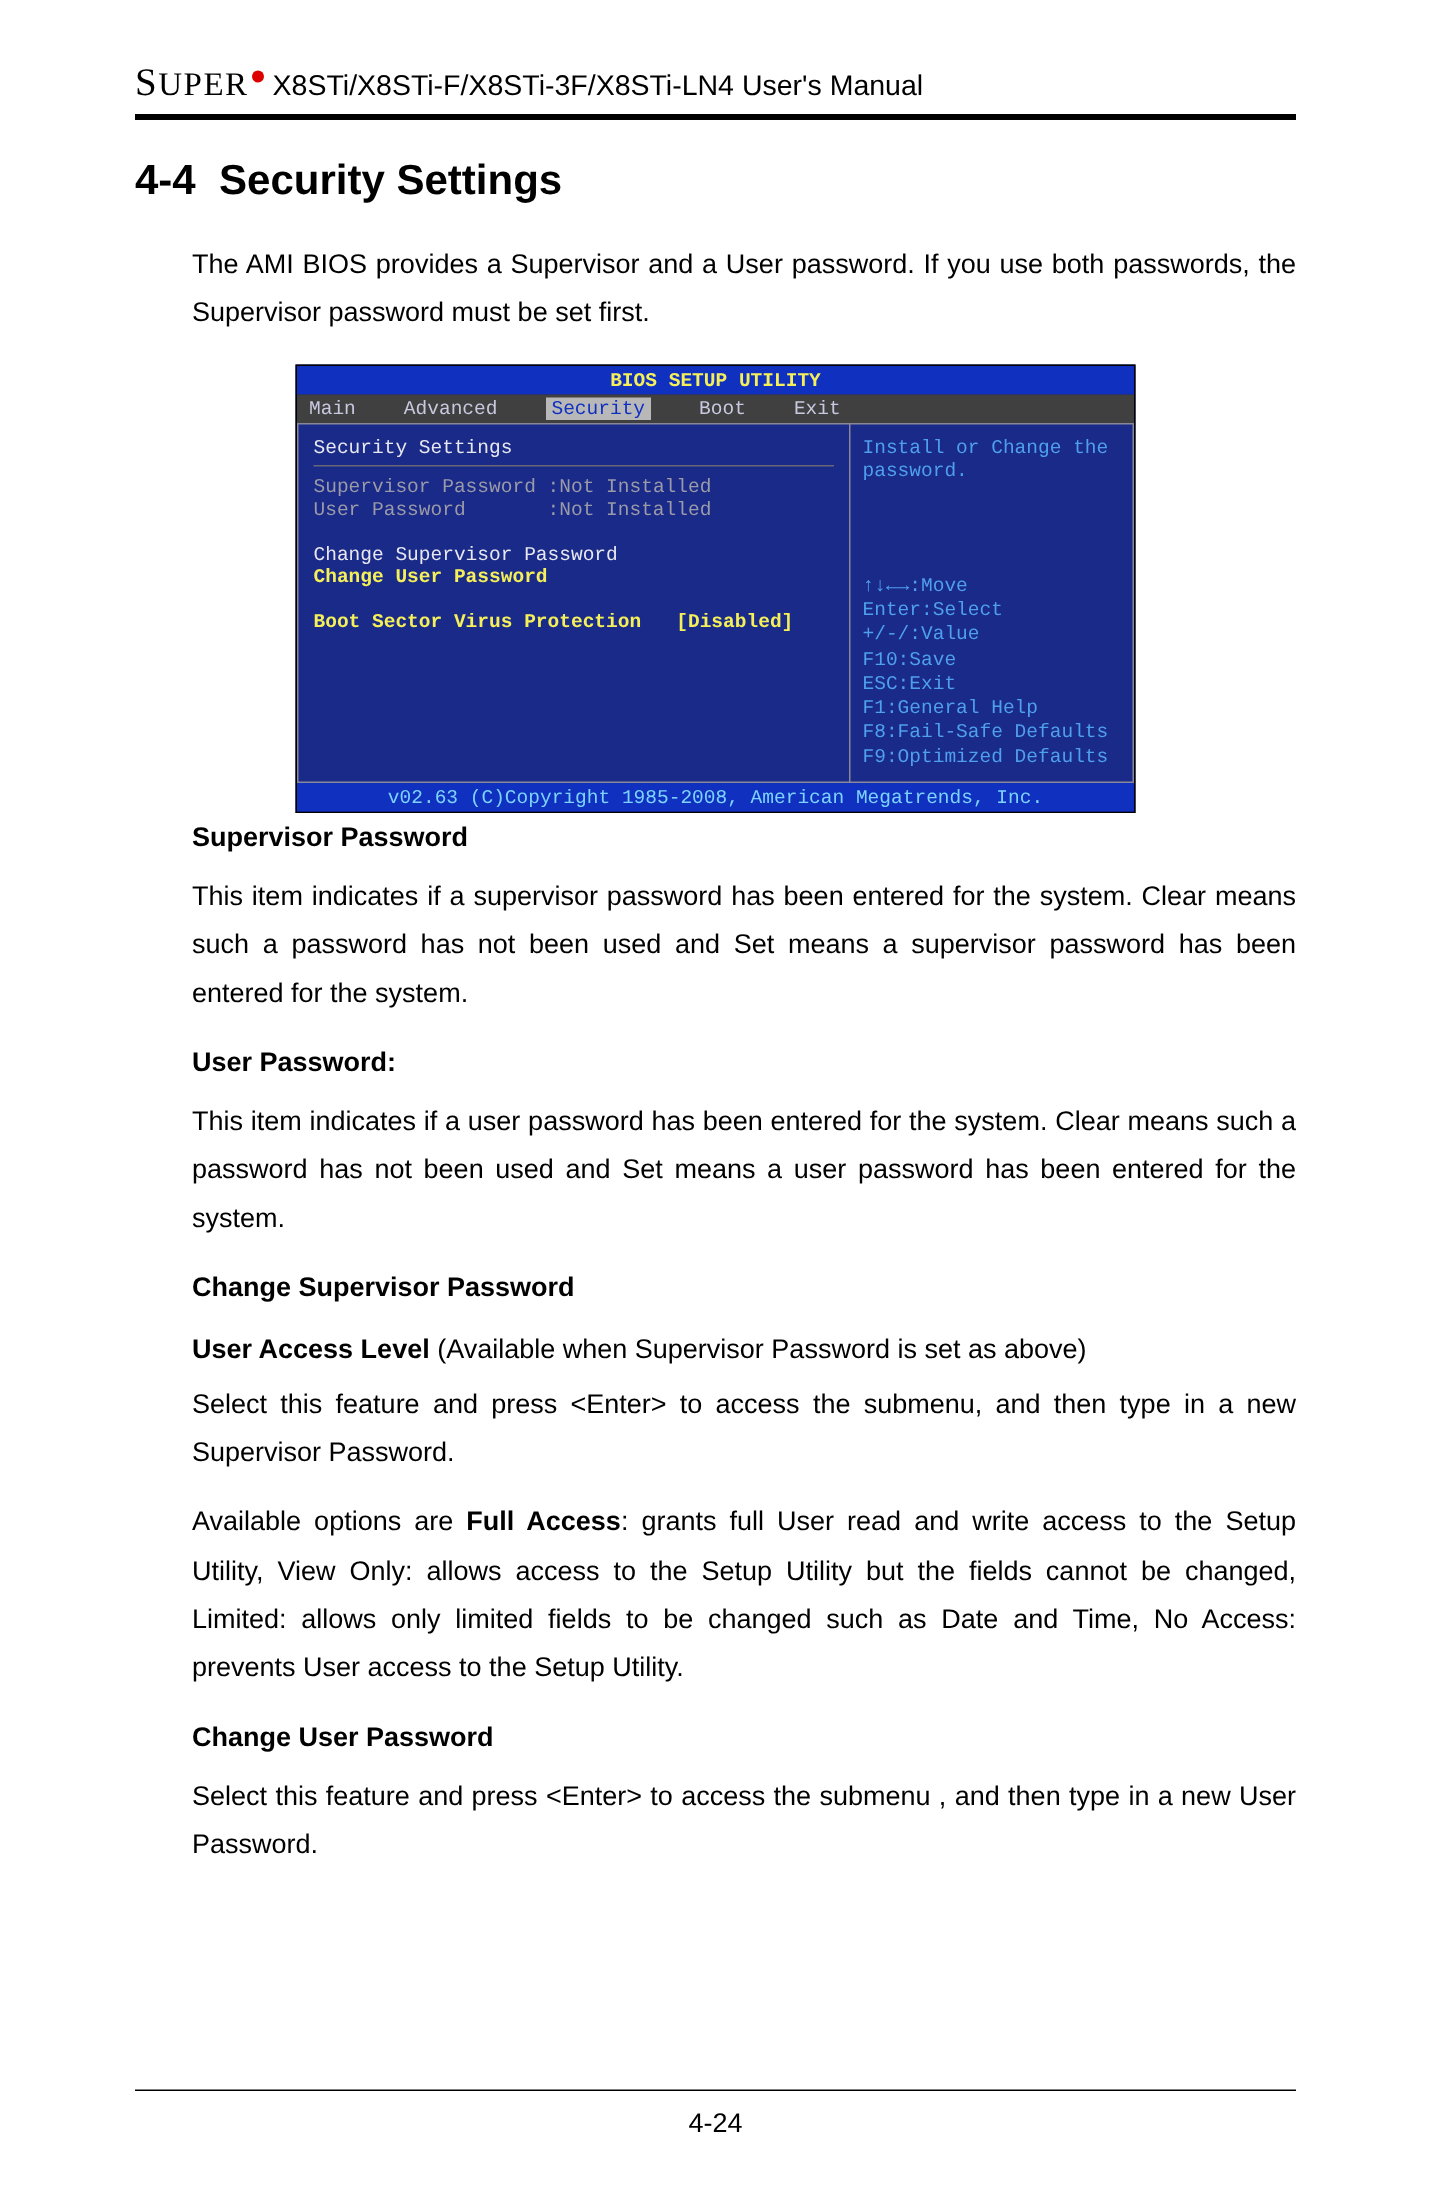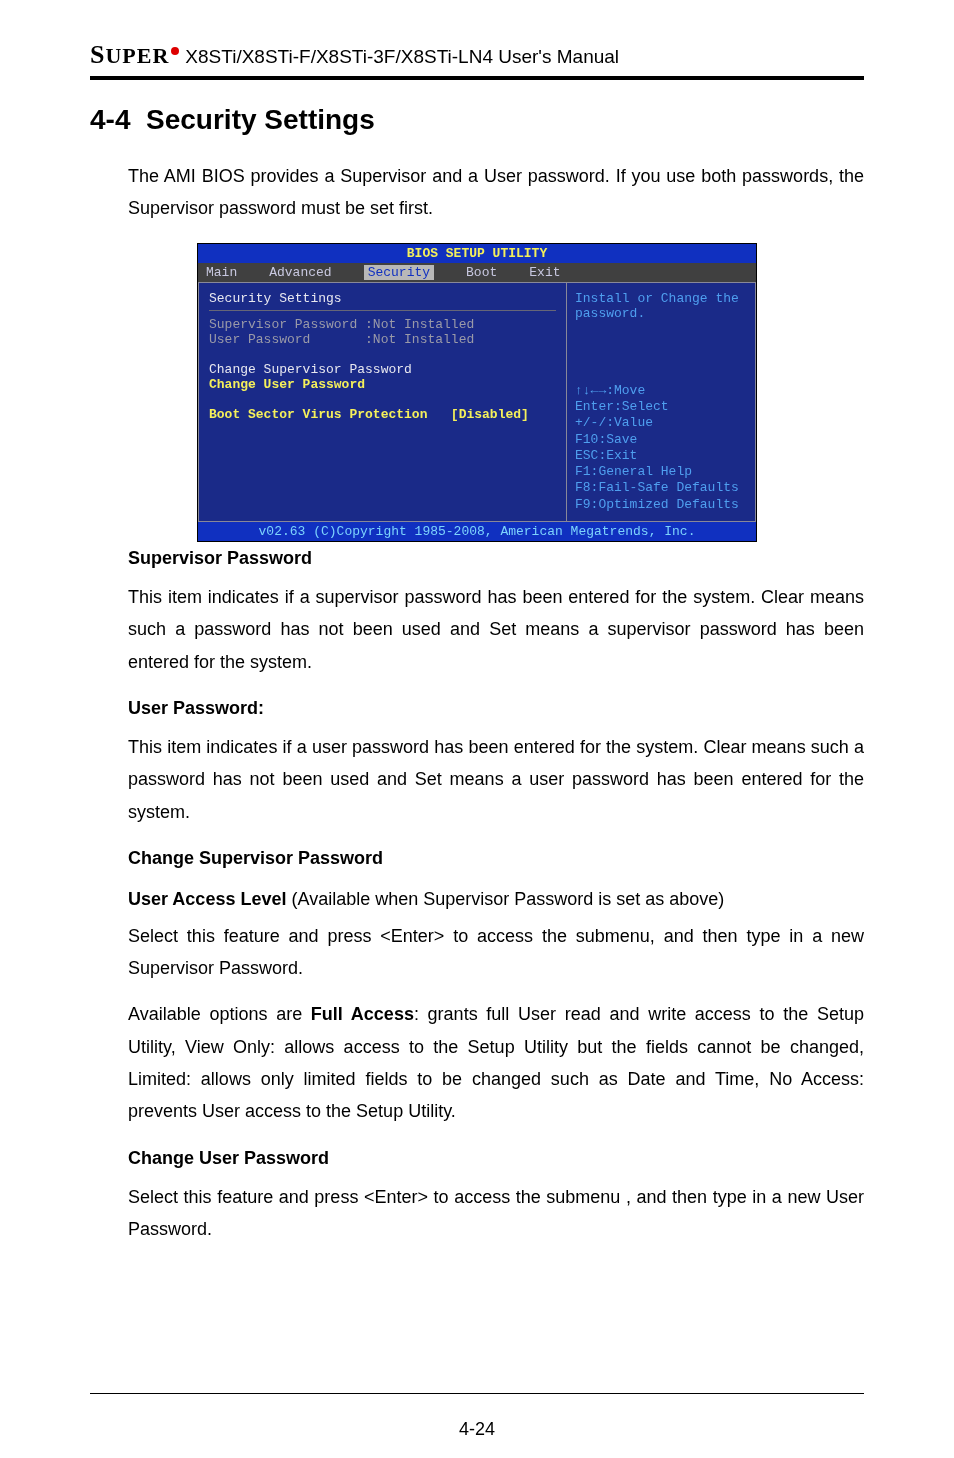"SUPER" .brand { font-weight: bold -> none }
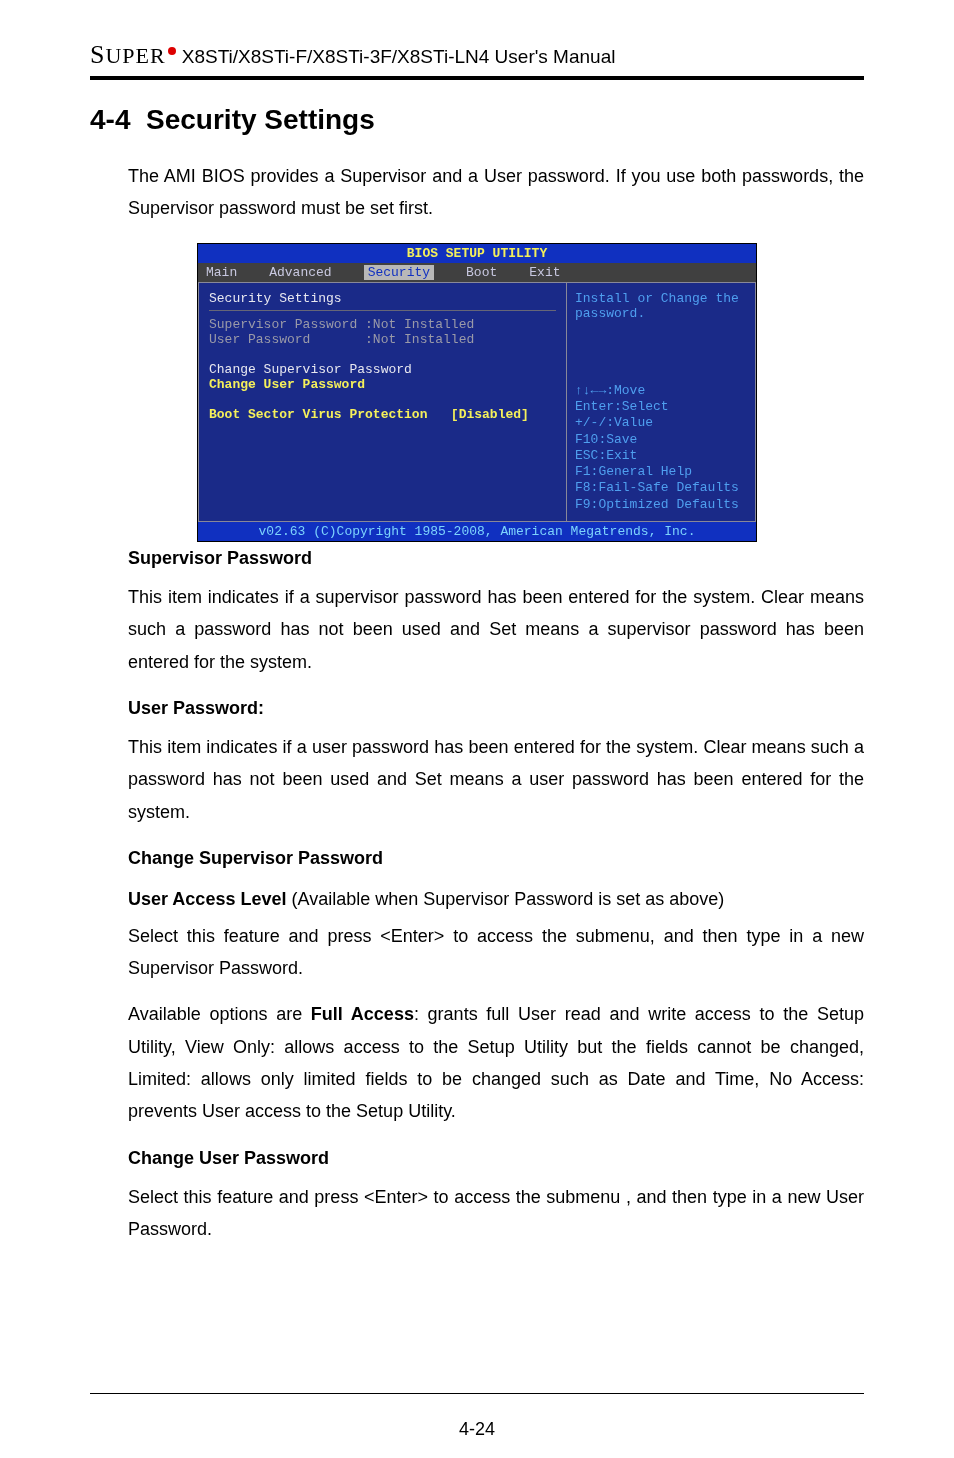"4-24" .page-num { bottom: 18px -> 32px }
